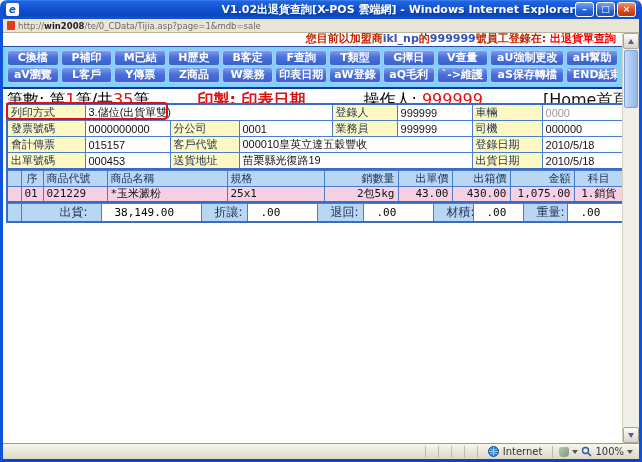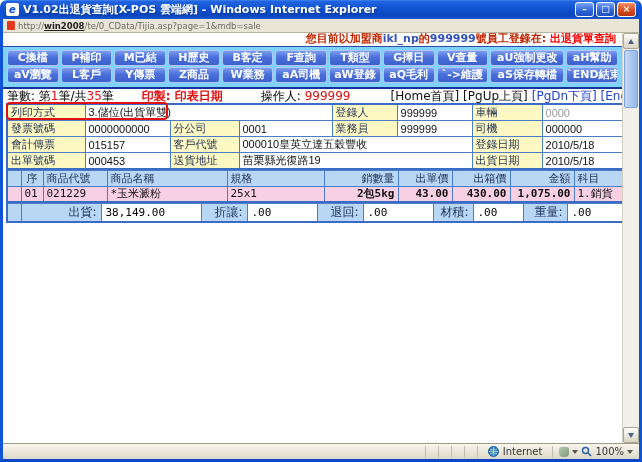"V1.02出退貨查詢[X-POS 雲端網] - Windows Internet" .title-text { text-align: none -> right }
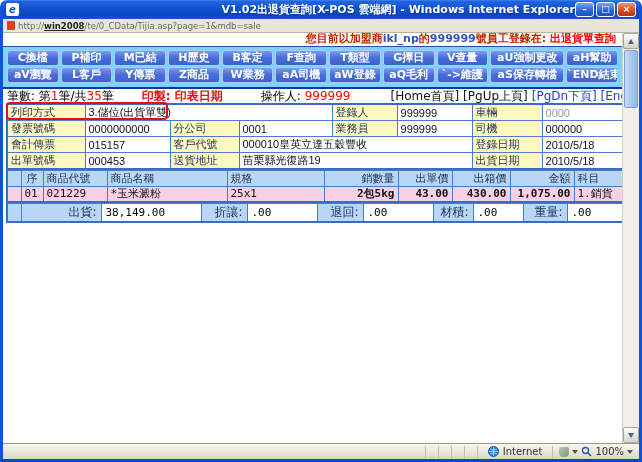"win2008" .addr-text b { text-decoration: underline -> none }
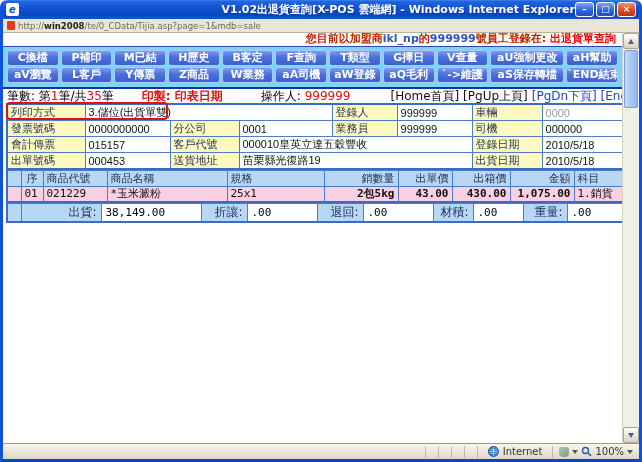"aA司機" span.tb-btn { text: aA司機 -> 印表日期 }
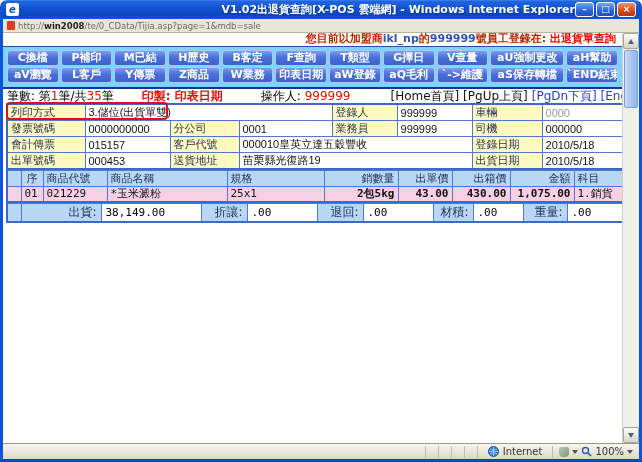"筆數: 第1筆/共35筆" .infobar { align-items: center -> flex-start; font-size: 12px -> 16px; gap: none -> 20px }
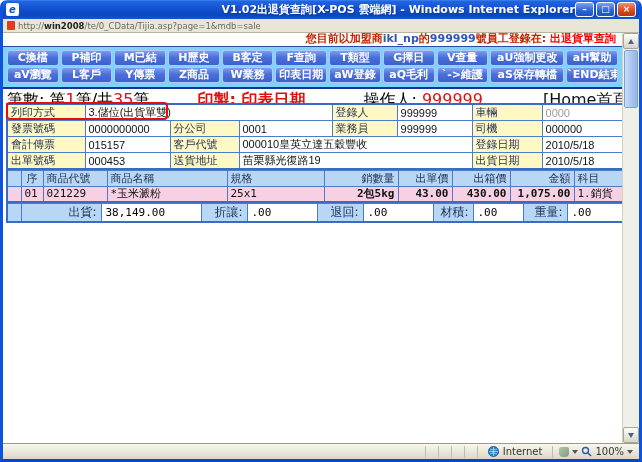"科目" .ctr { text-align: left -> center }
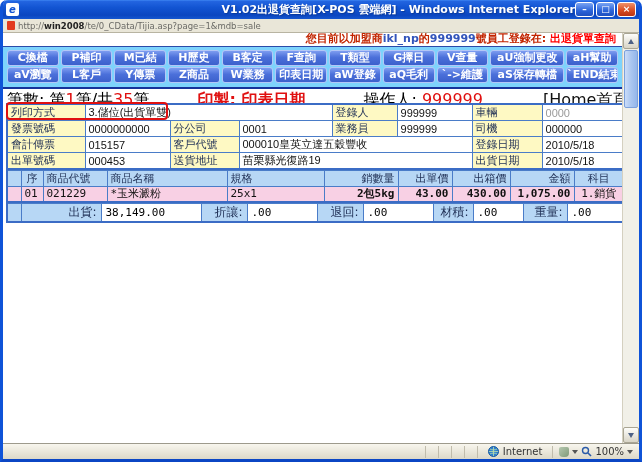"2包5kg" .num { font-weight: bold -> none }
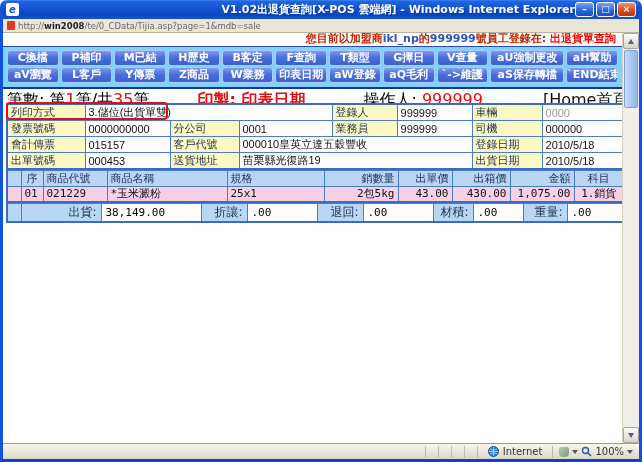"出貨:" .sum-tbl td { padding: 0 4px -> 0 13px }
